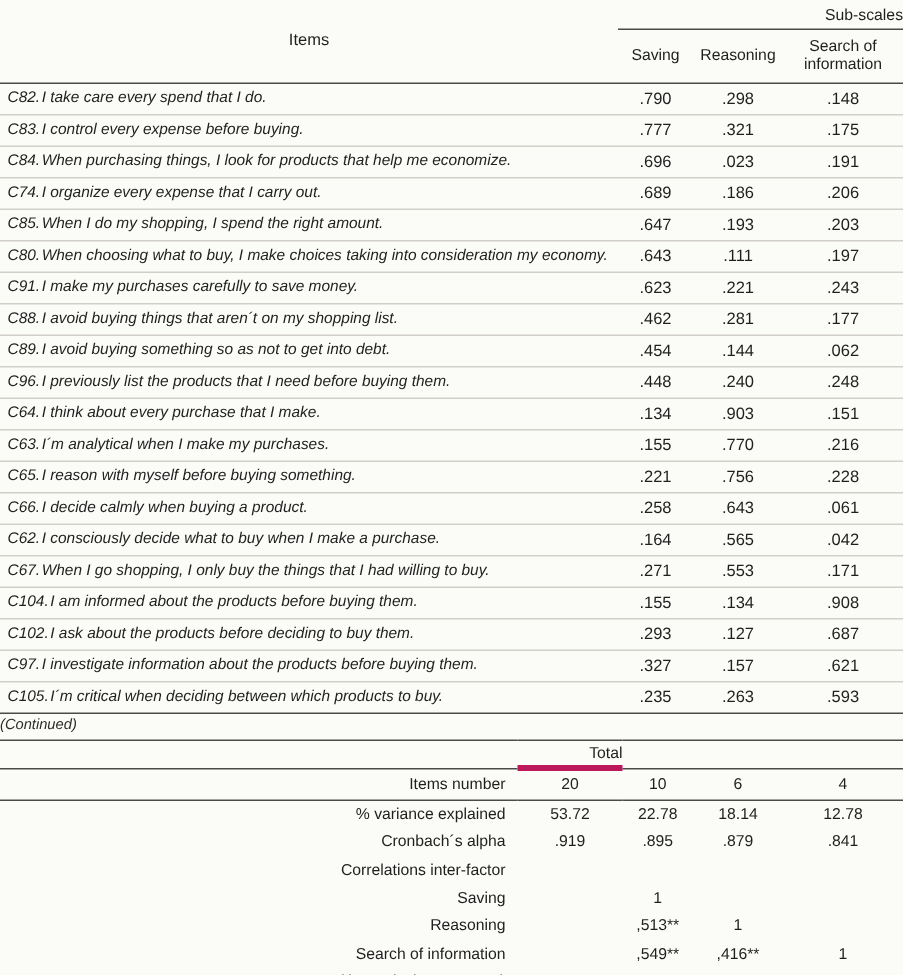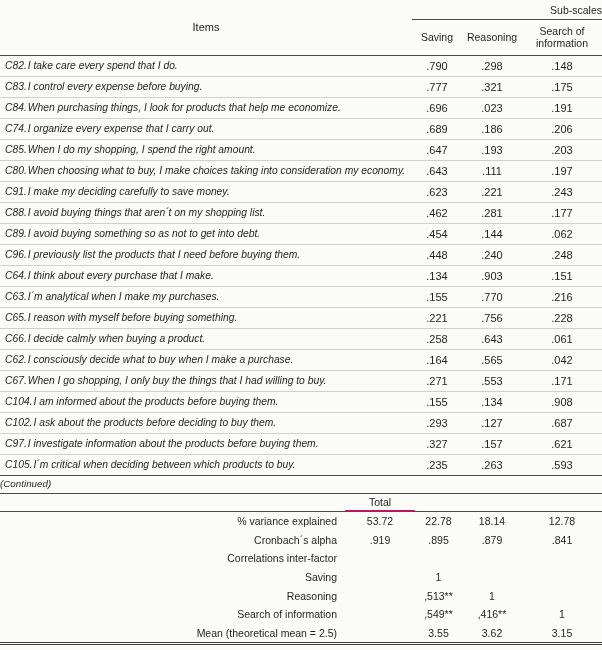"I make my deciding carefully" span { text: deciding -> purchases }
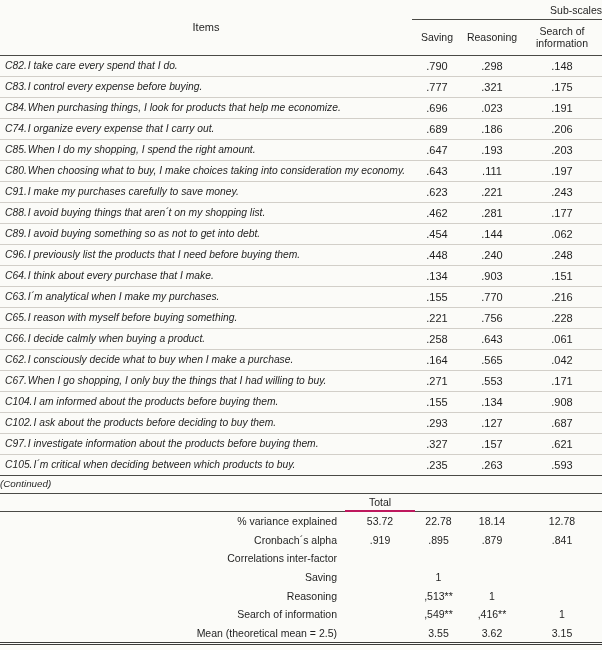"Total" #t2 .total-h { border-bottom: 2px solid #be185d -> 4px solid #be185d; text-align: center -> right }
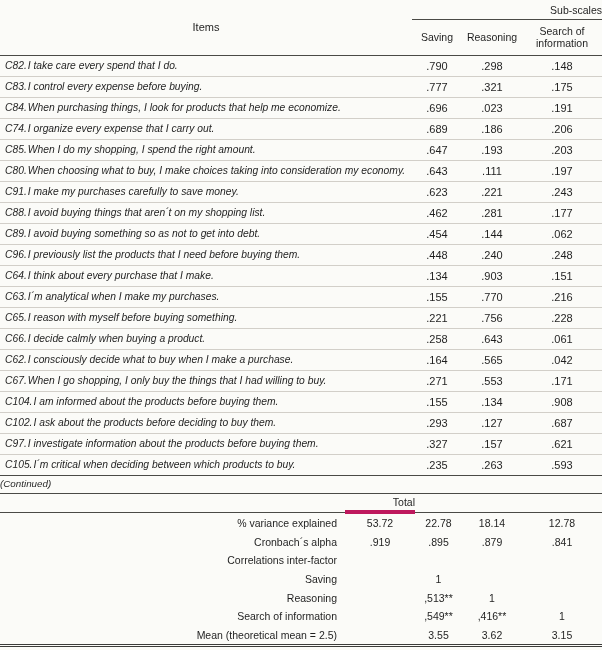"Items number" tr.rule-after { html: none -> <tr> <td>Items number</td> <td>20</td> <td>10</td> <td>6</td> <td>4</td> </tr> }
